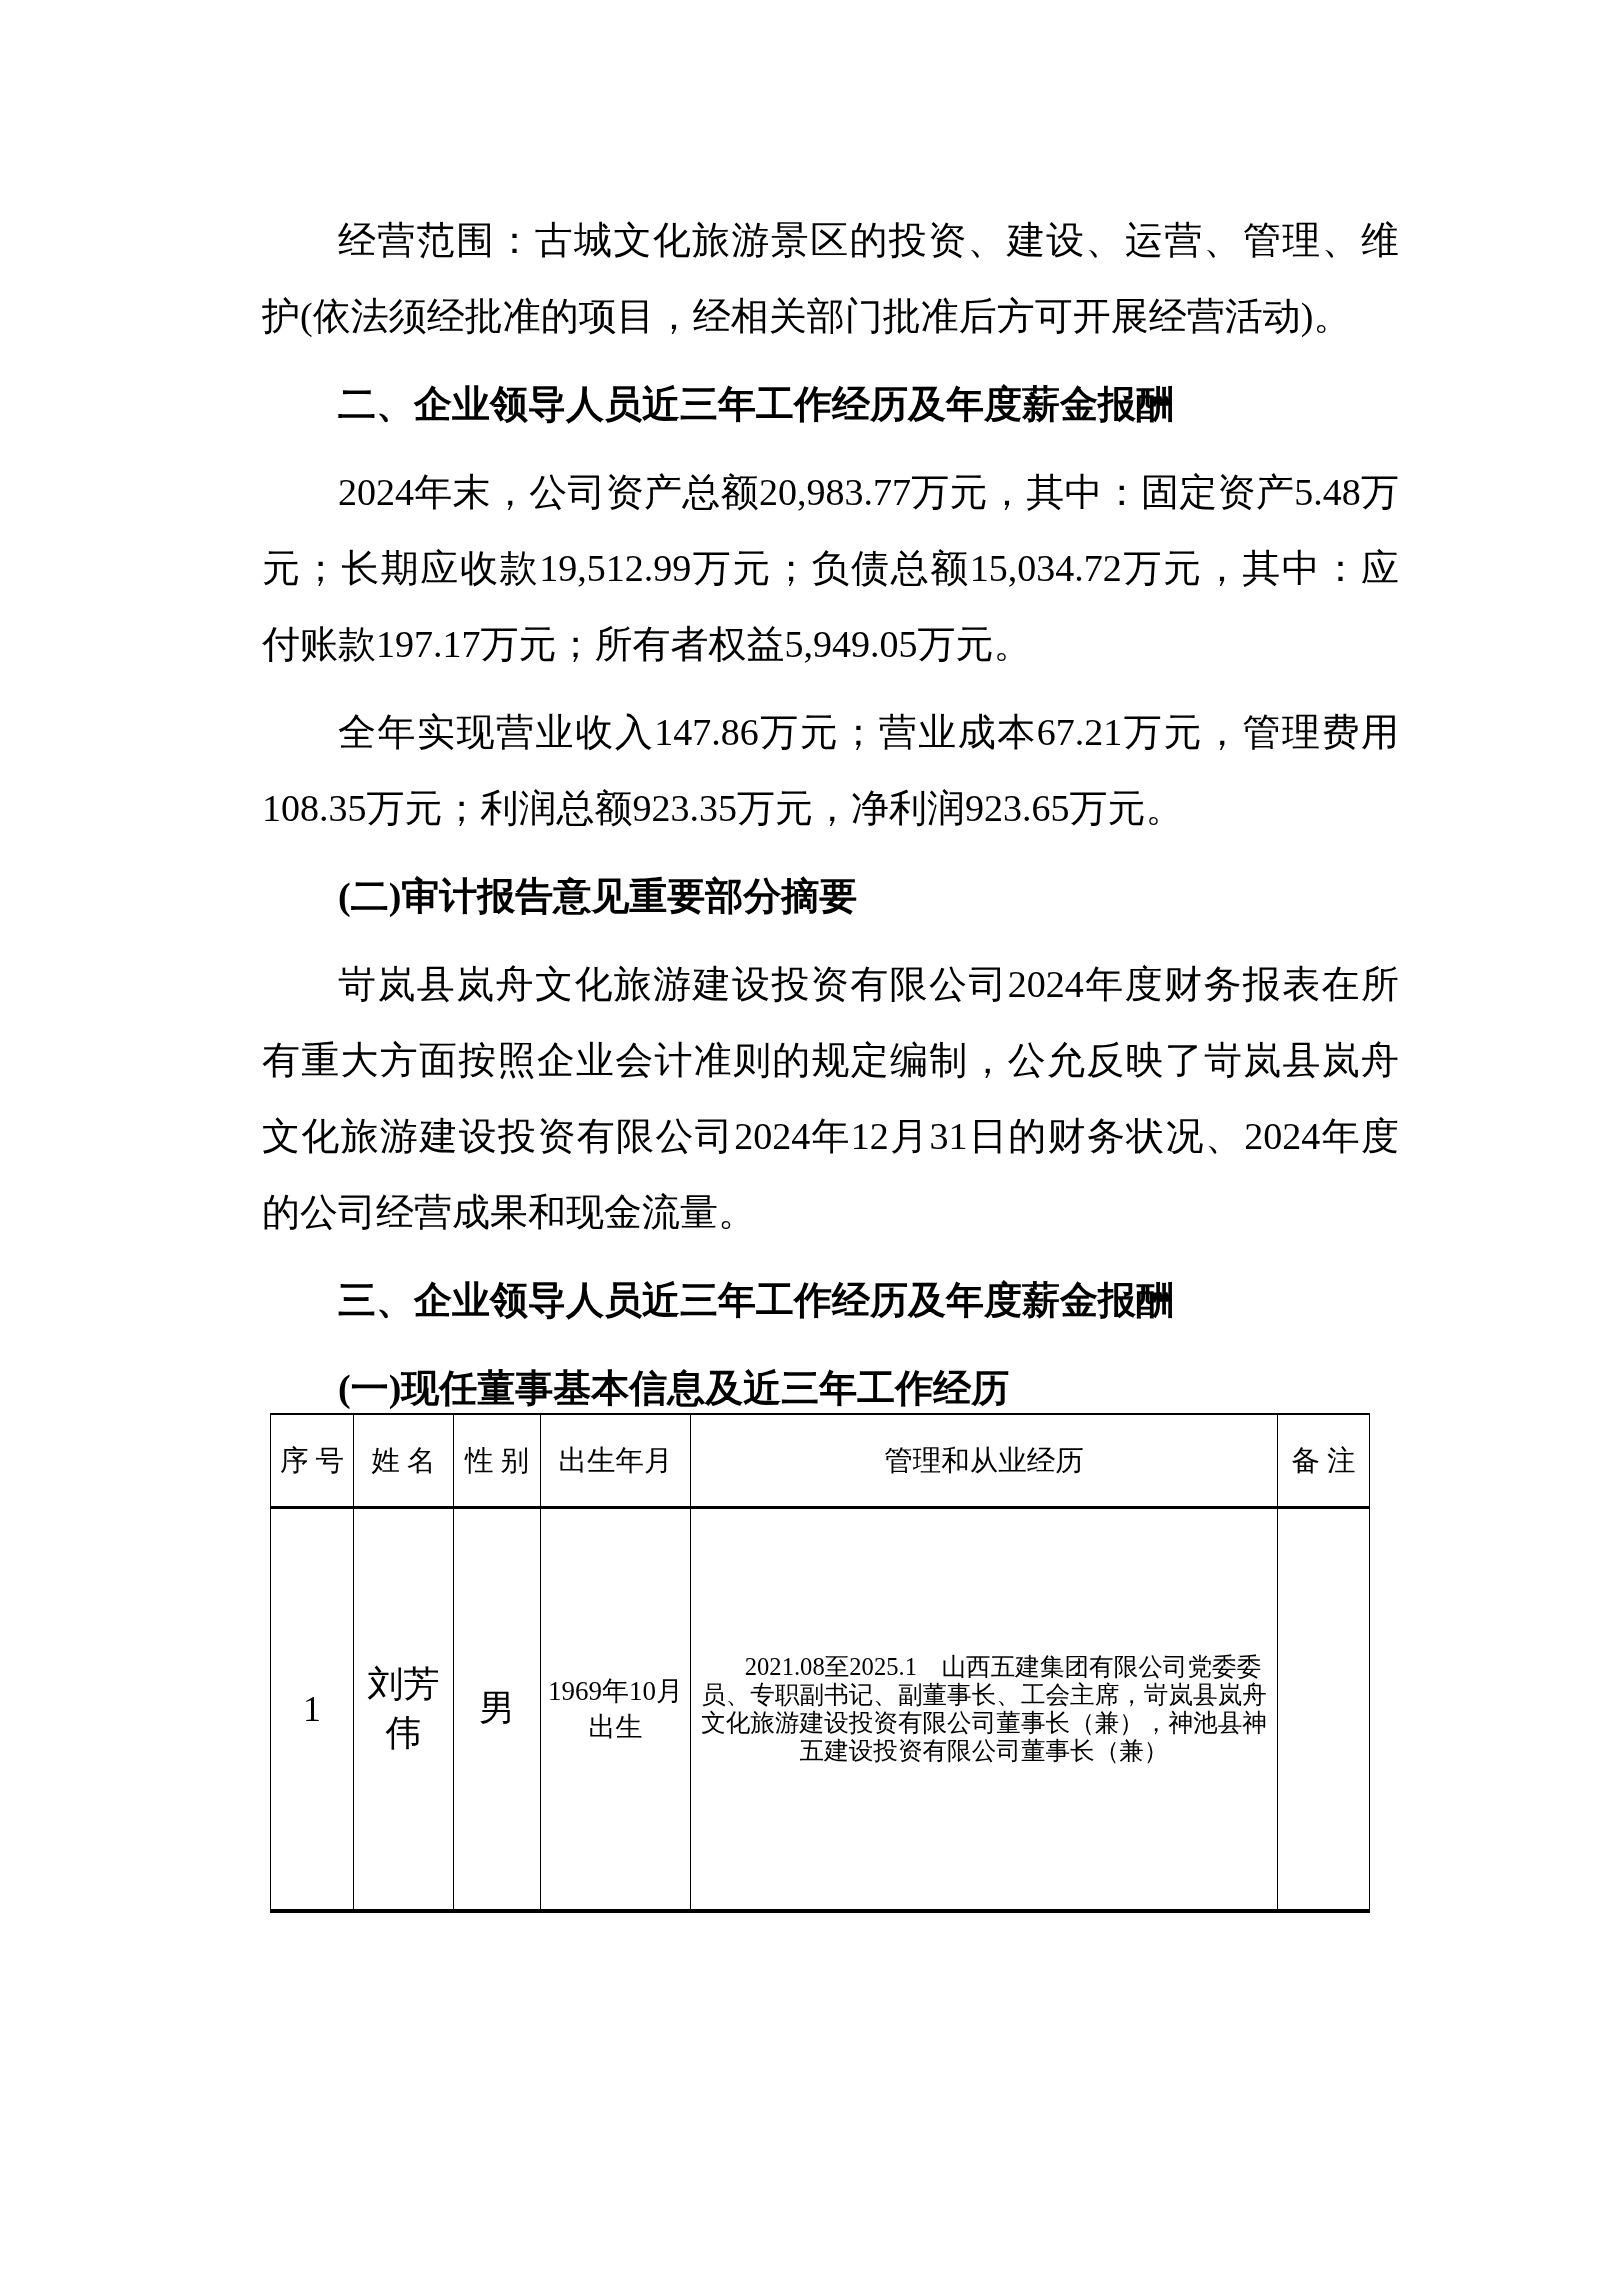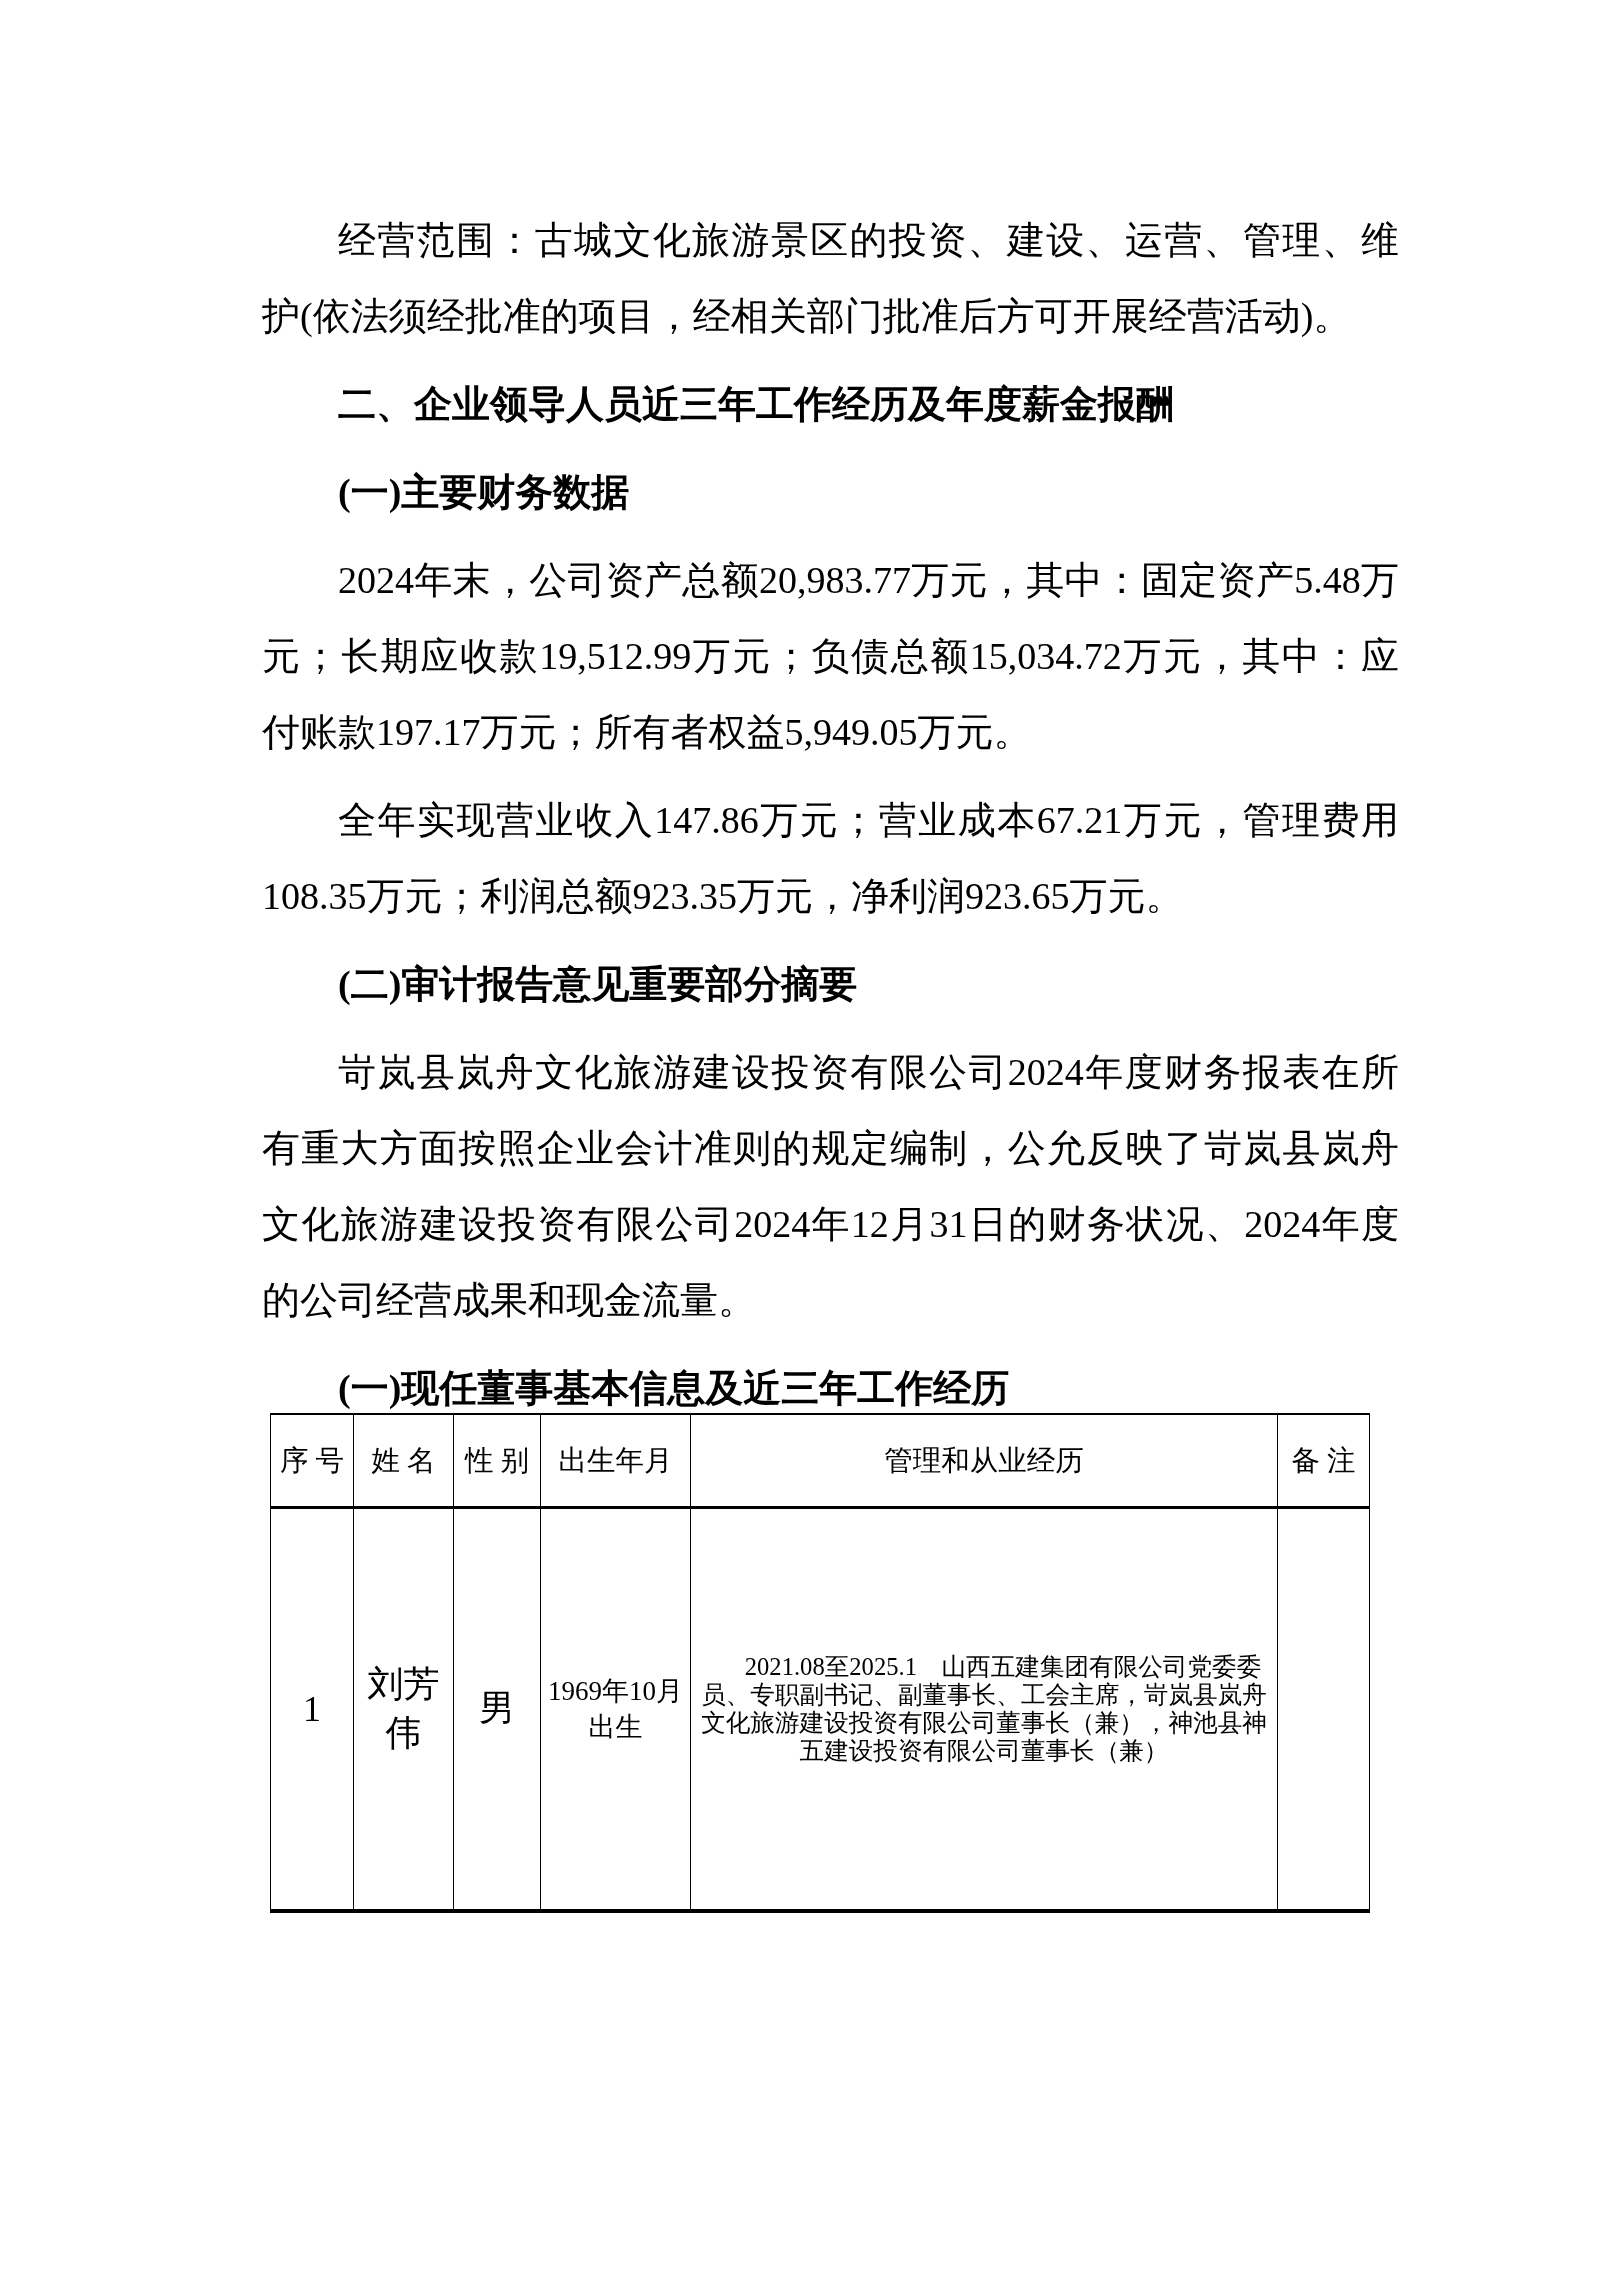"(一)主要财务数据" p.h { html: <p>(一)主要财务数据</p> -> none }
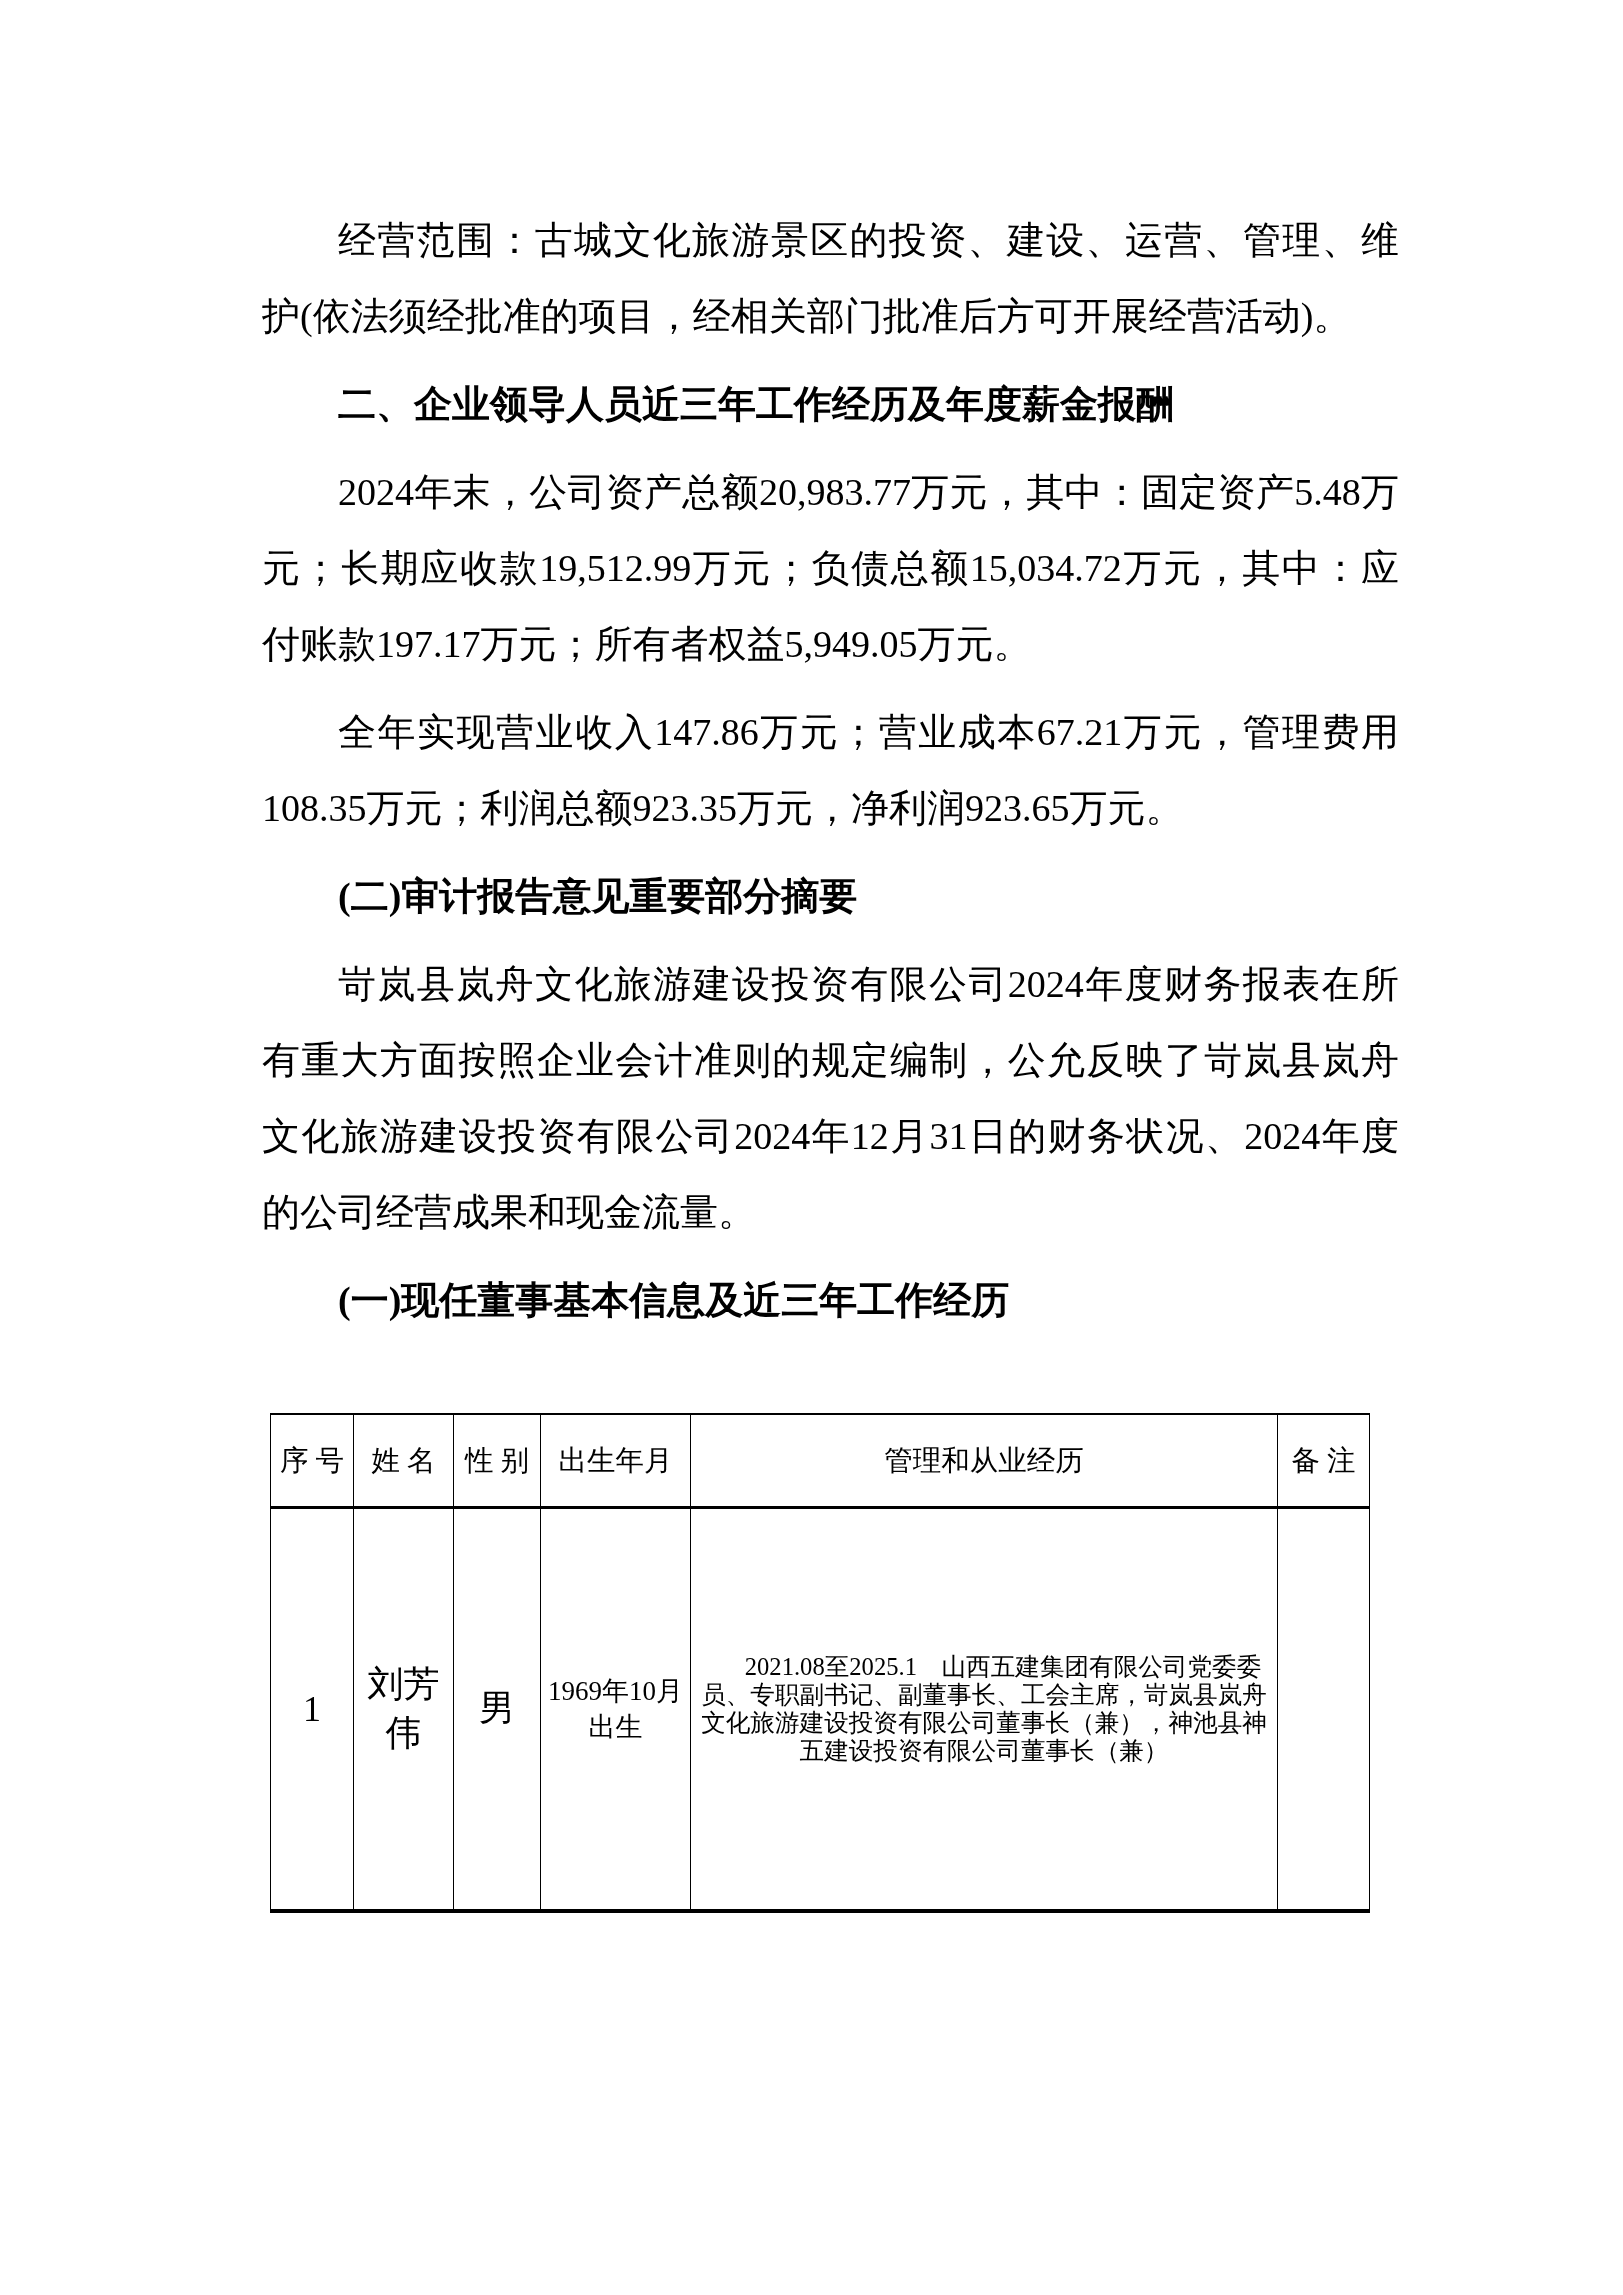"三、企业领导人员近三年工作经历及年度薪金报酬" p.h { html: none -> <p>三、企业领导人员近三年工作经历及年度薪金报酬</p> }
